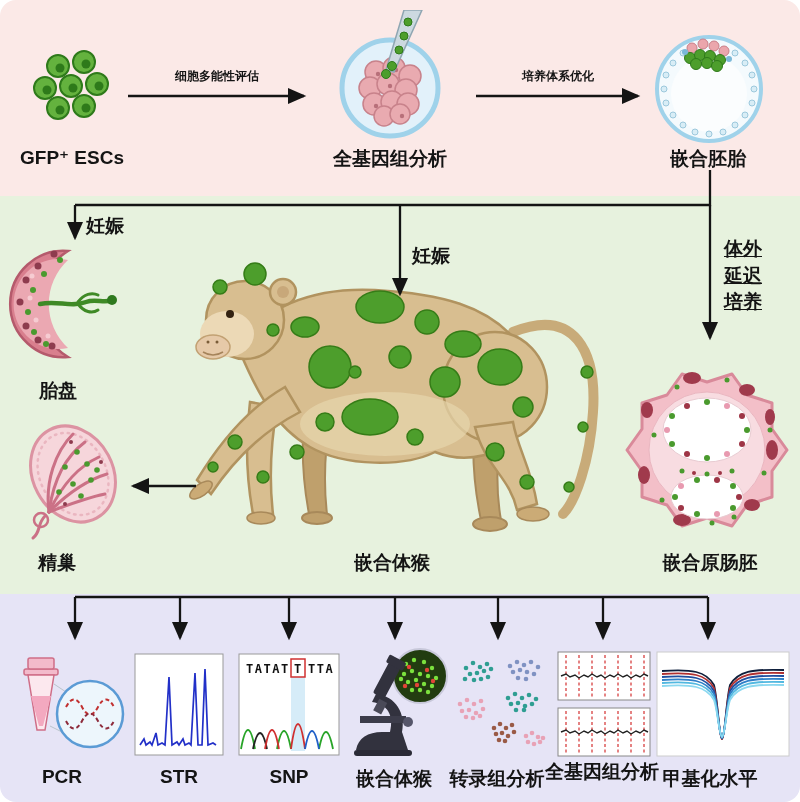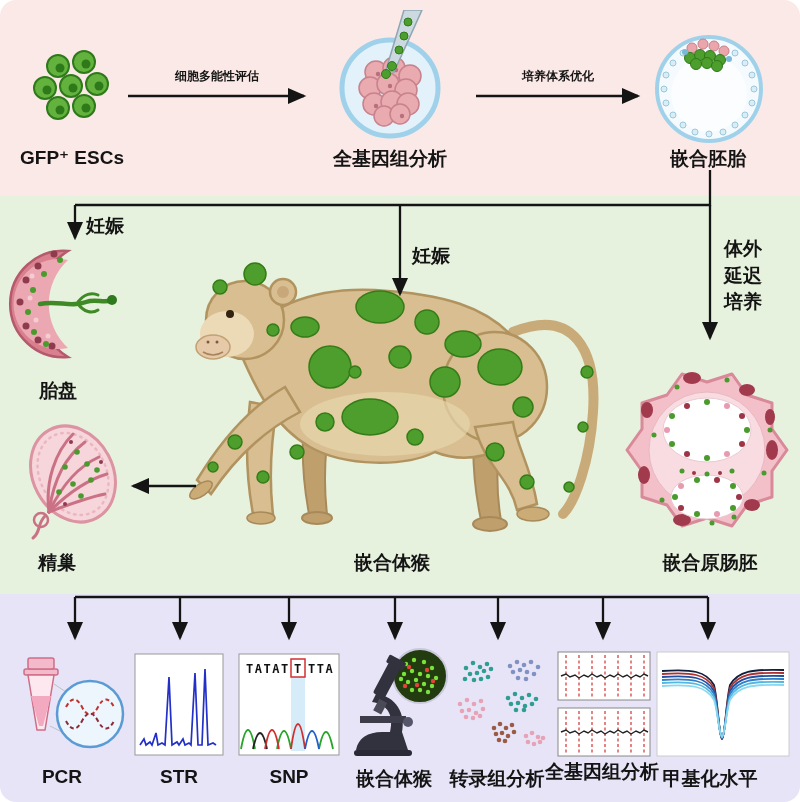"体外延迟培养" .wraplbl { text-decoration: none -> underline }
